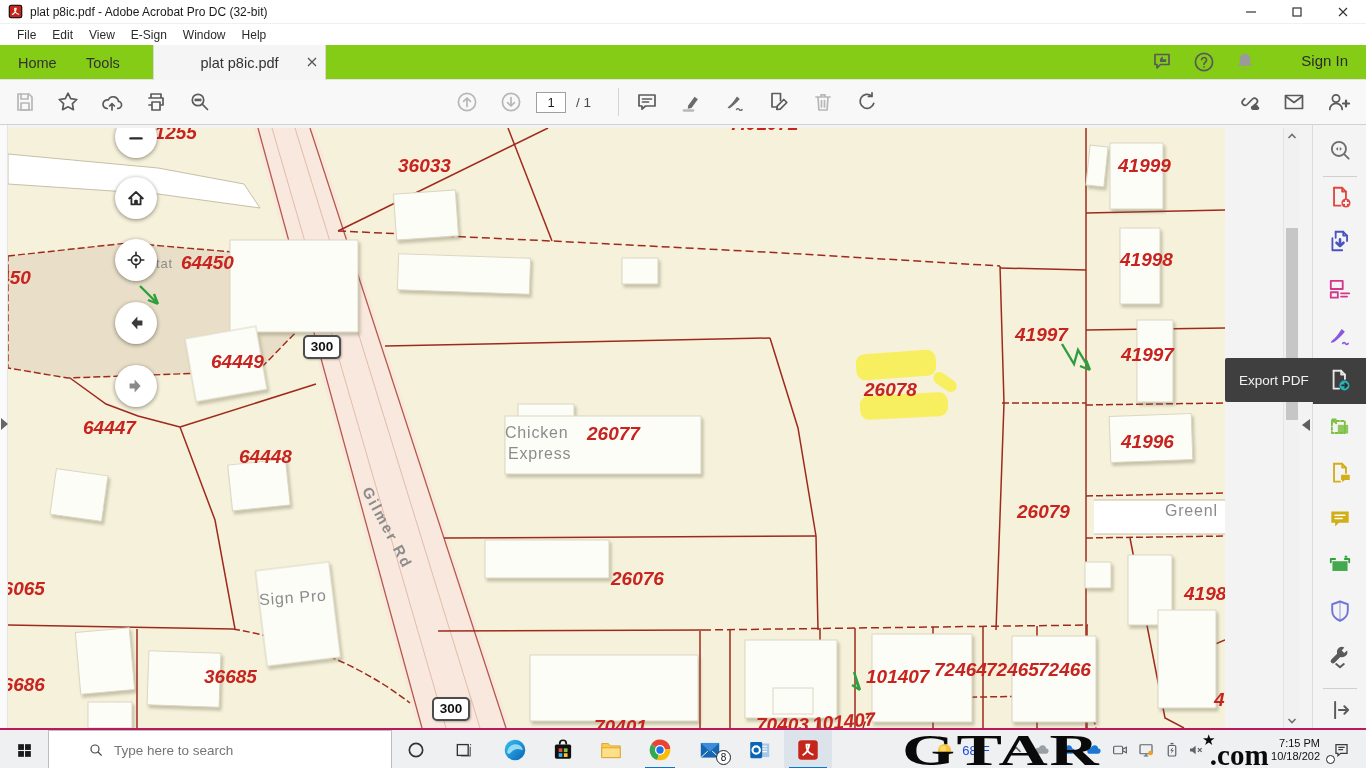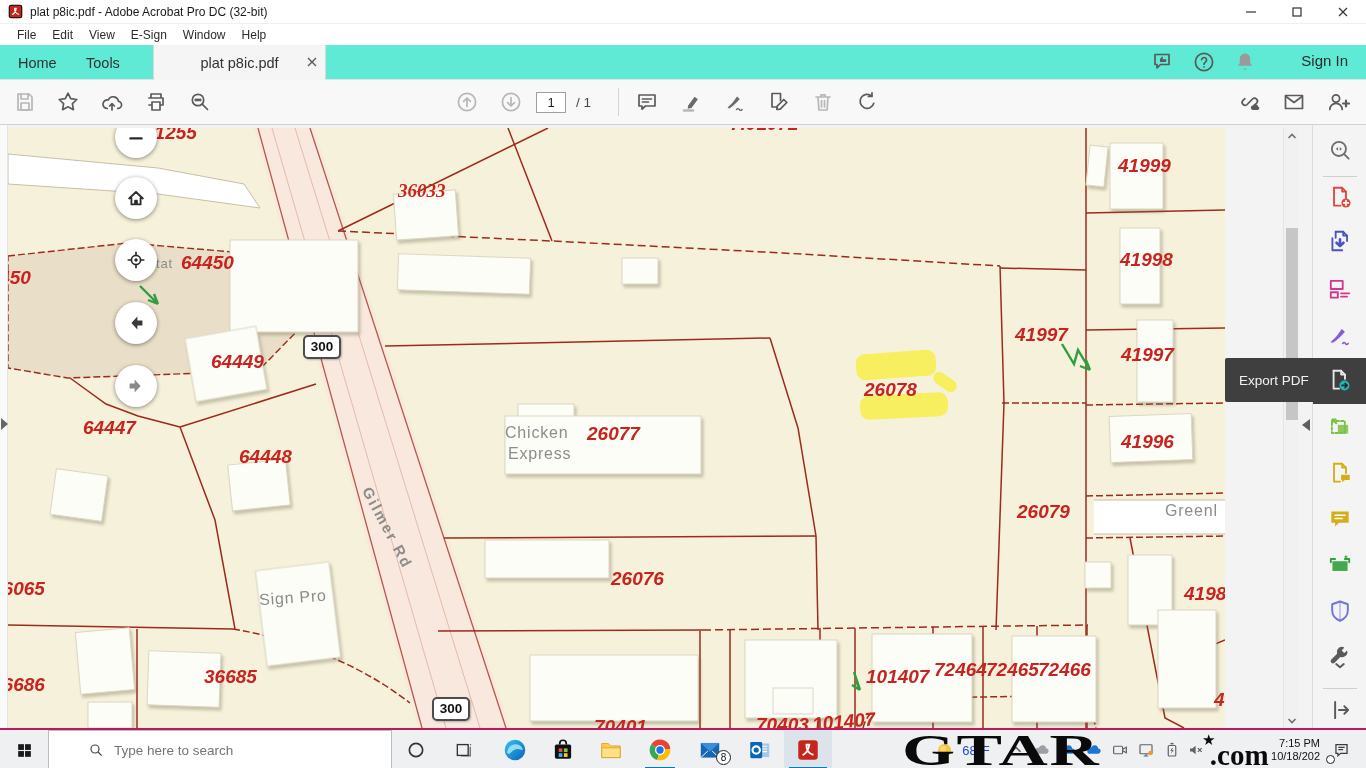"Home" #tabbar { background: #5eead4 -> #84cc16 }
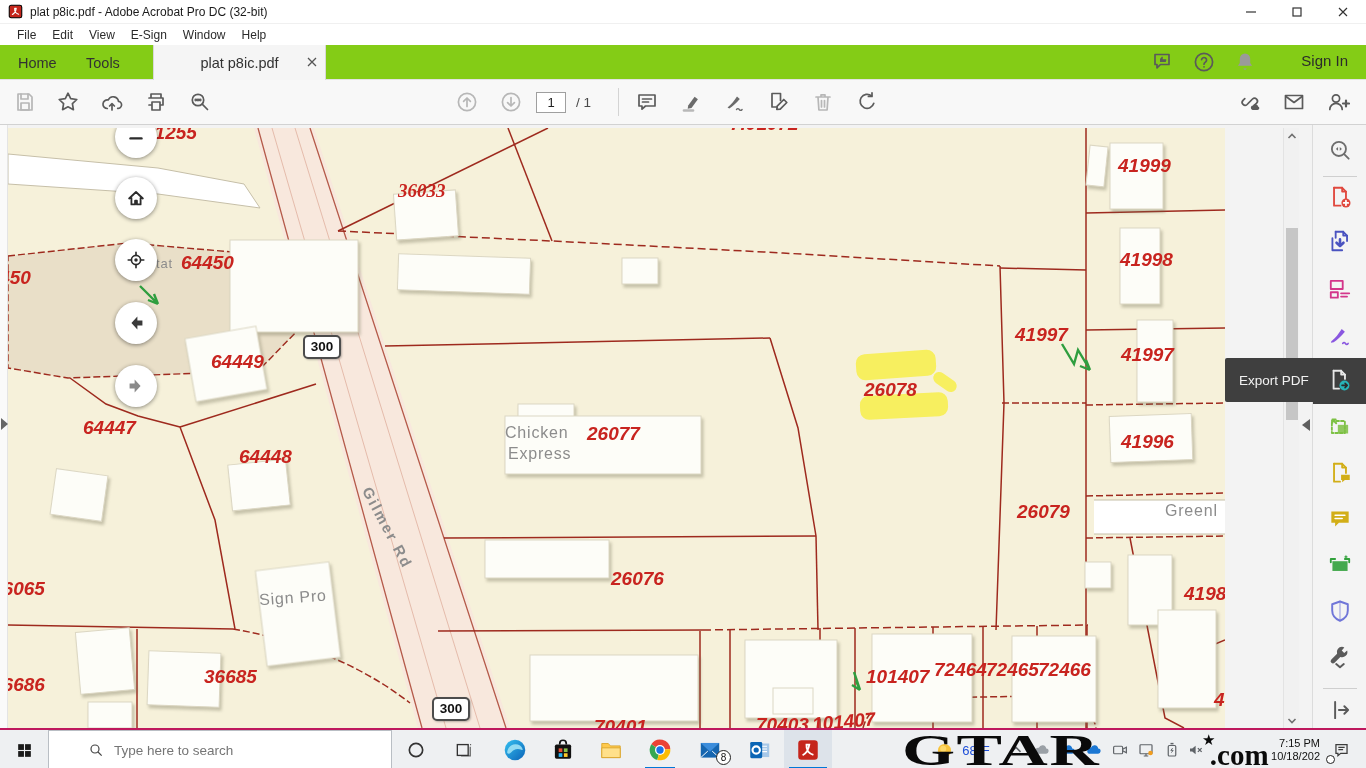"36033" div.plabel { font-family: Liberation Serif, serif -> none; top: 52px -> 27px }
